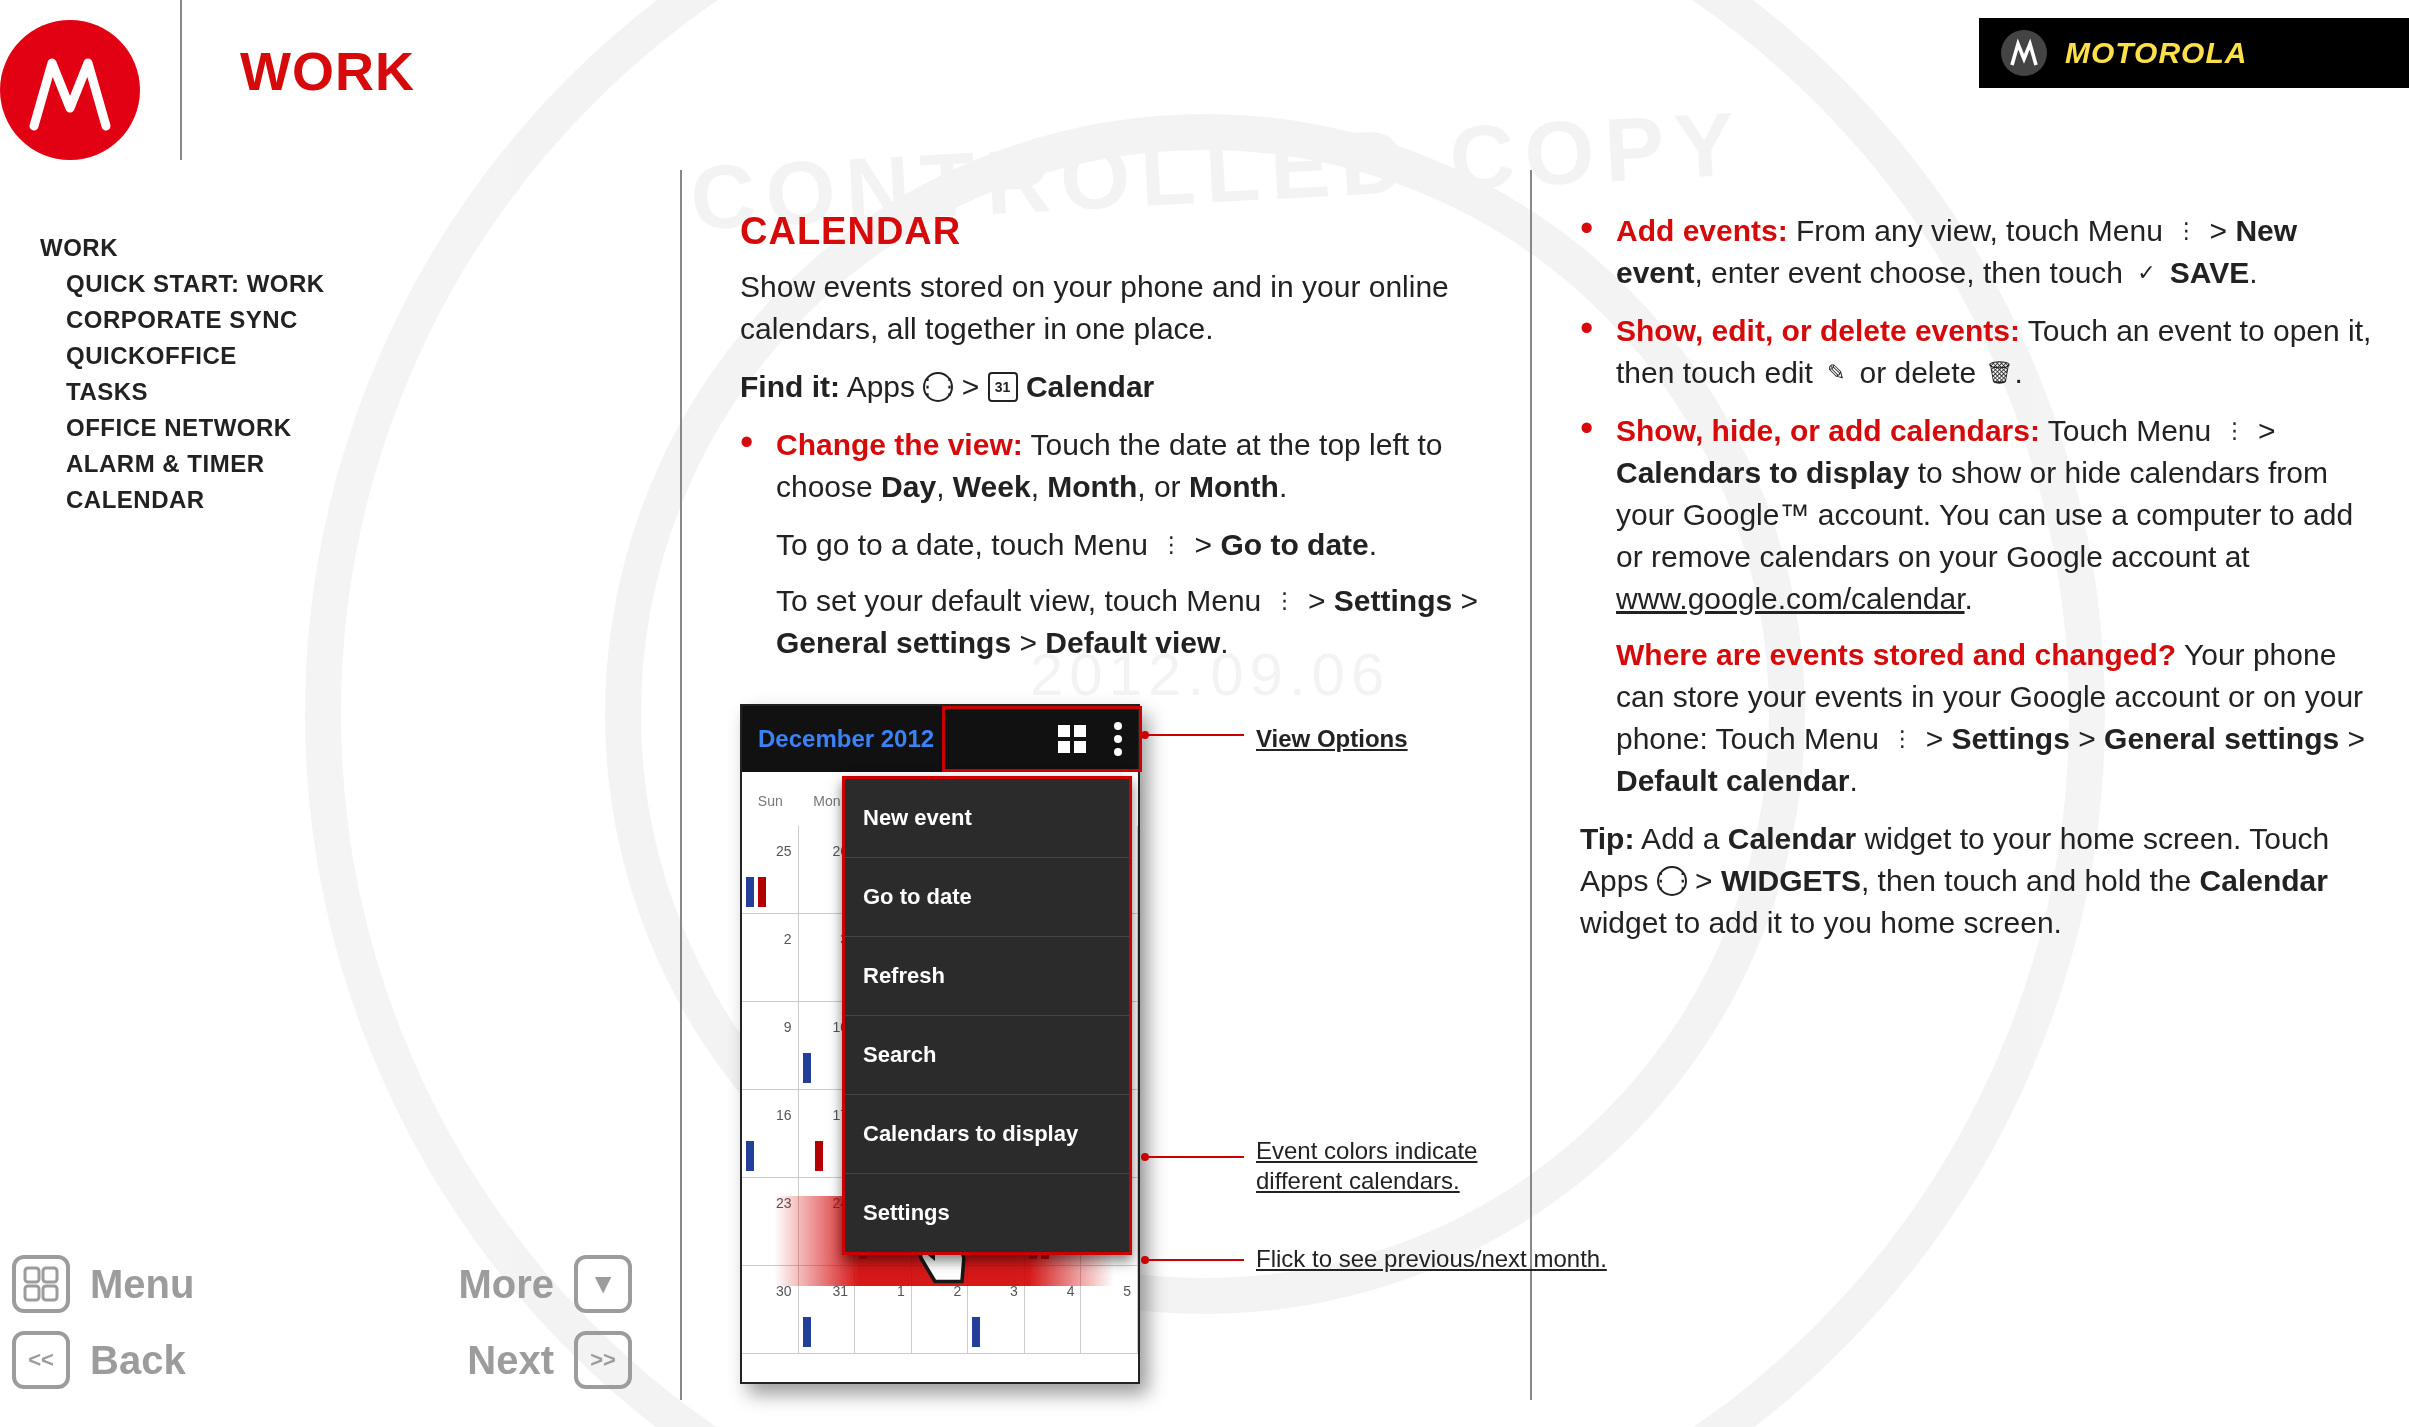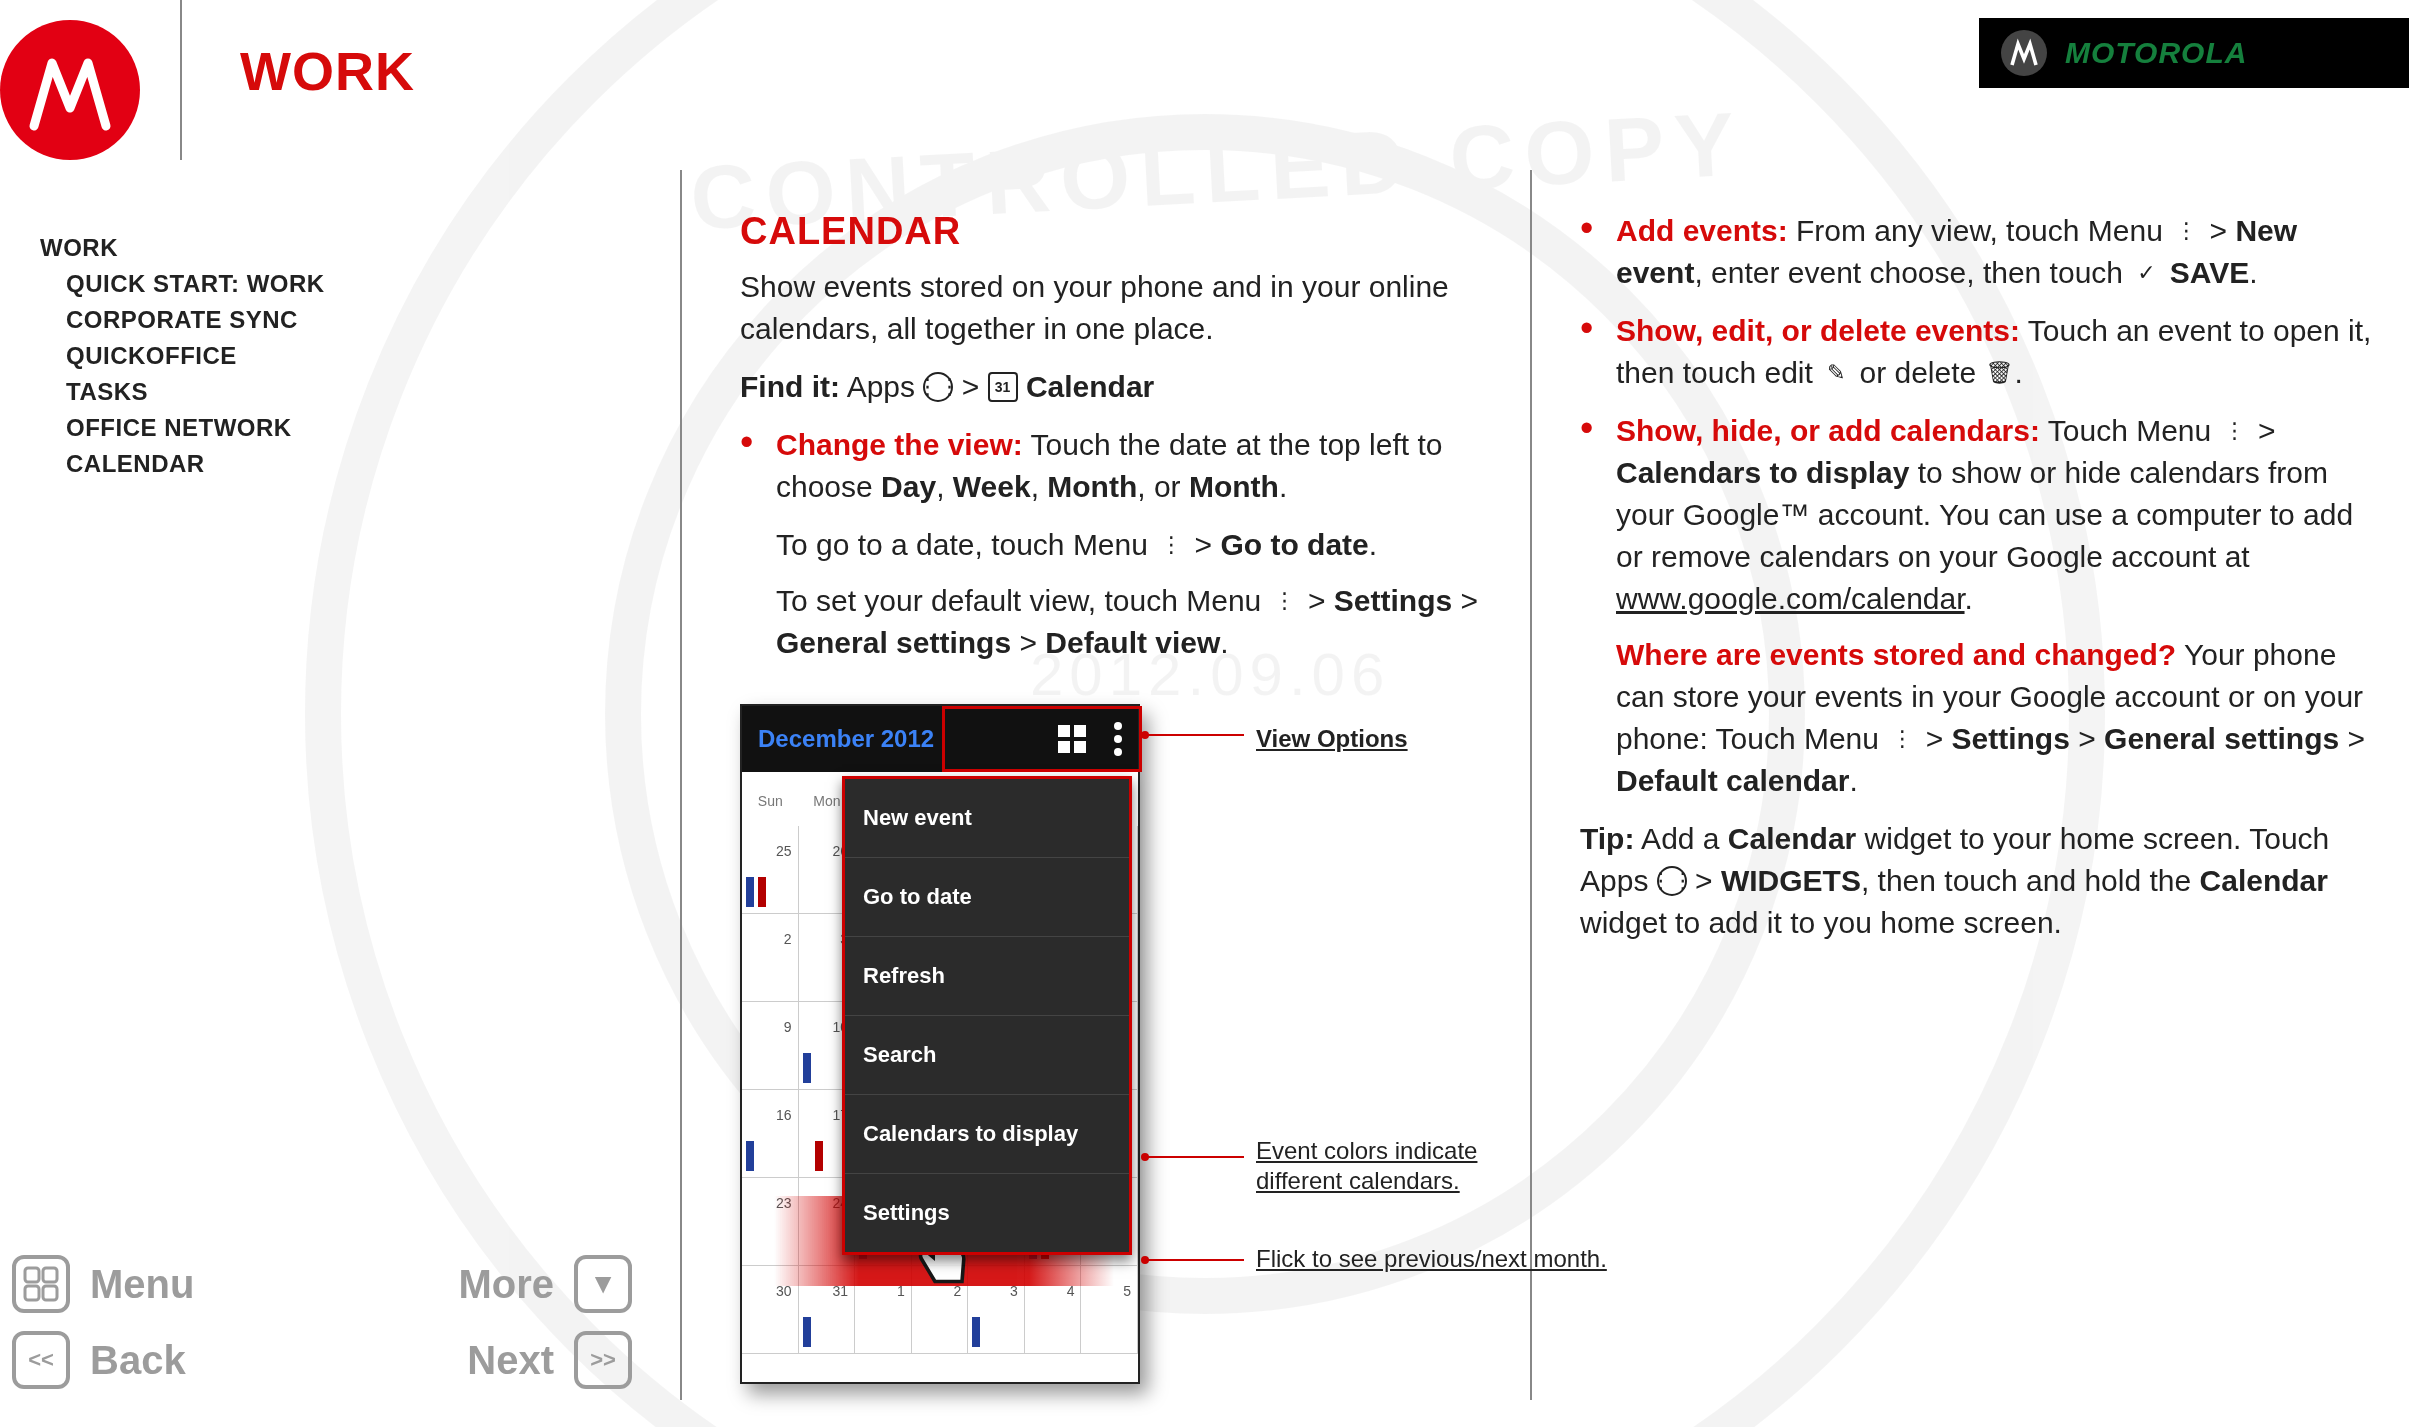"MOTOROLA" .top-banner .brand { color: #15803d -> #fde047 }
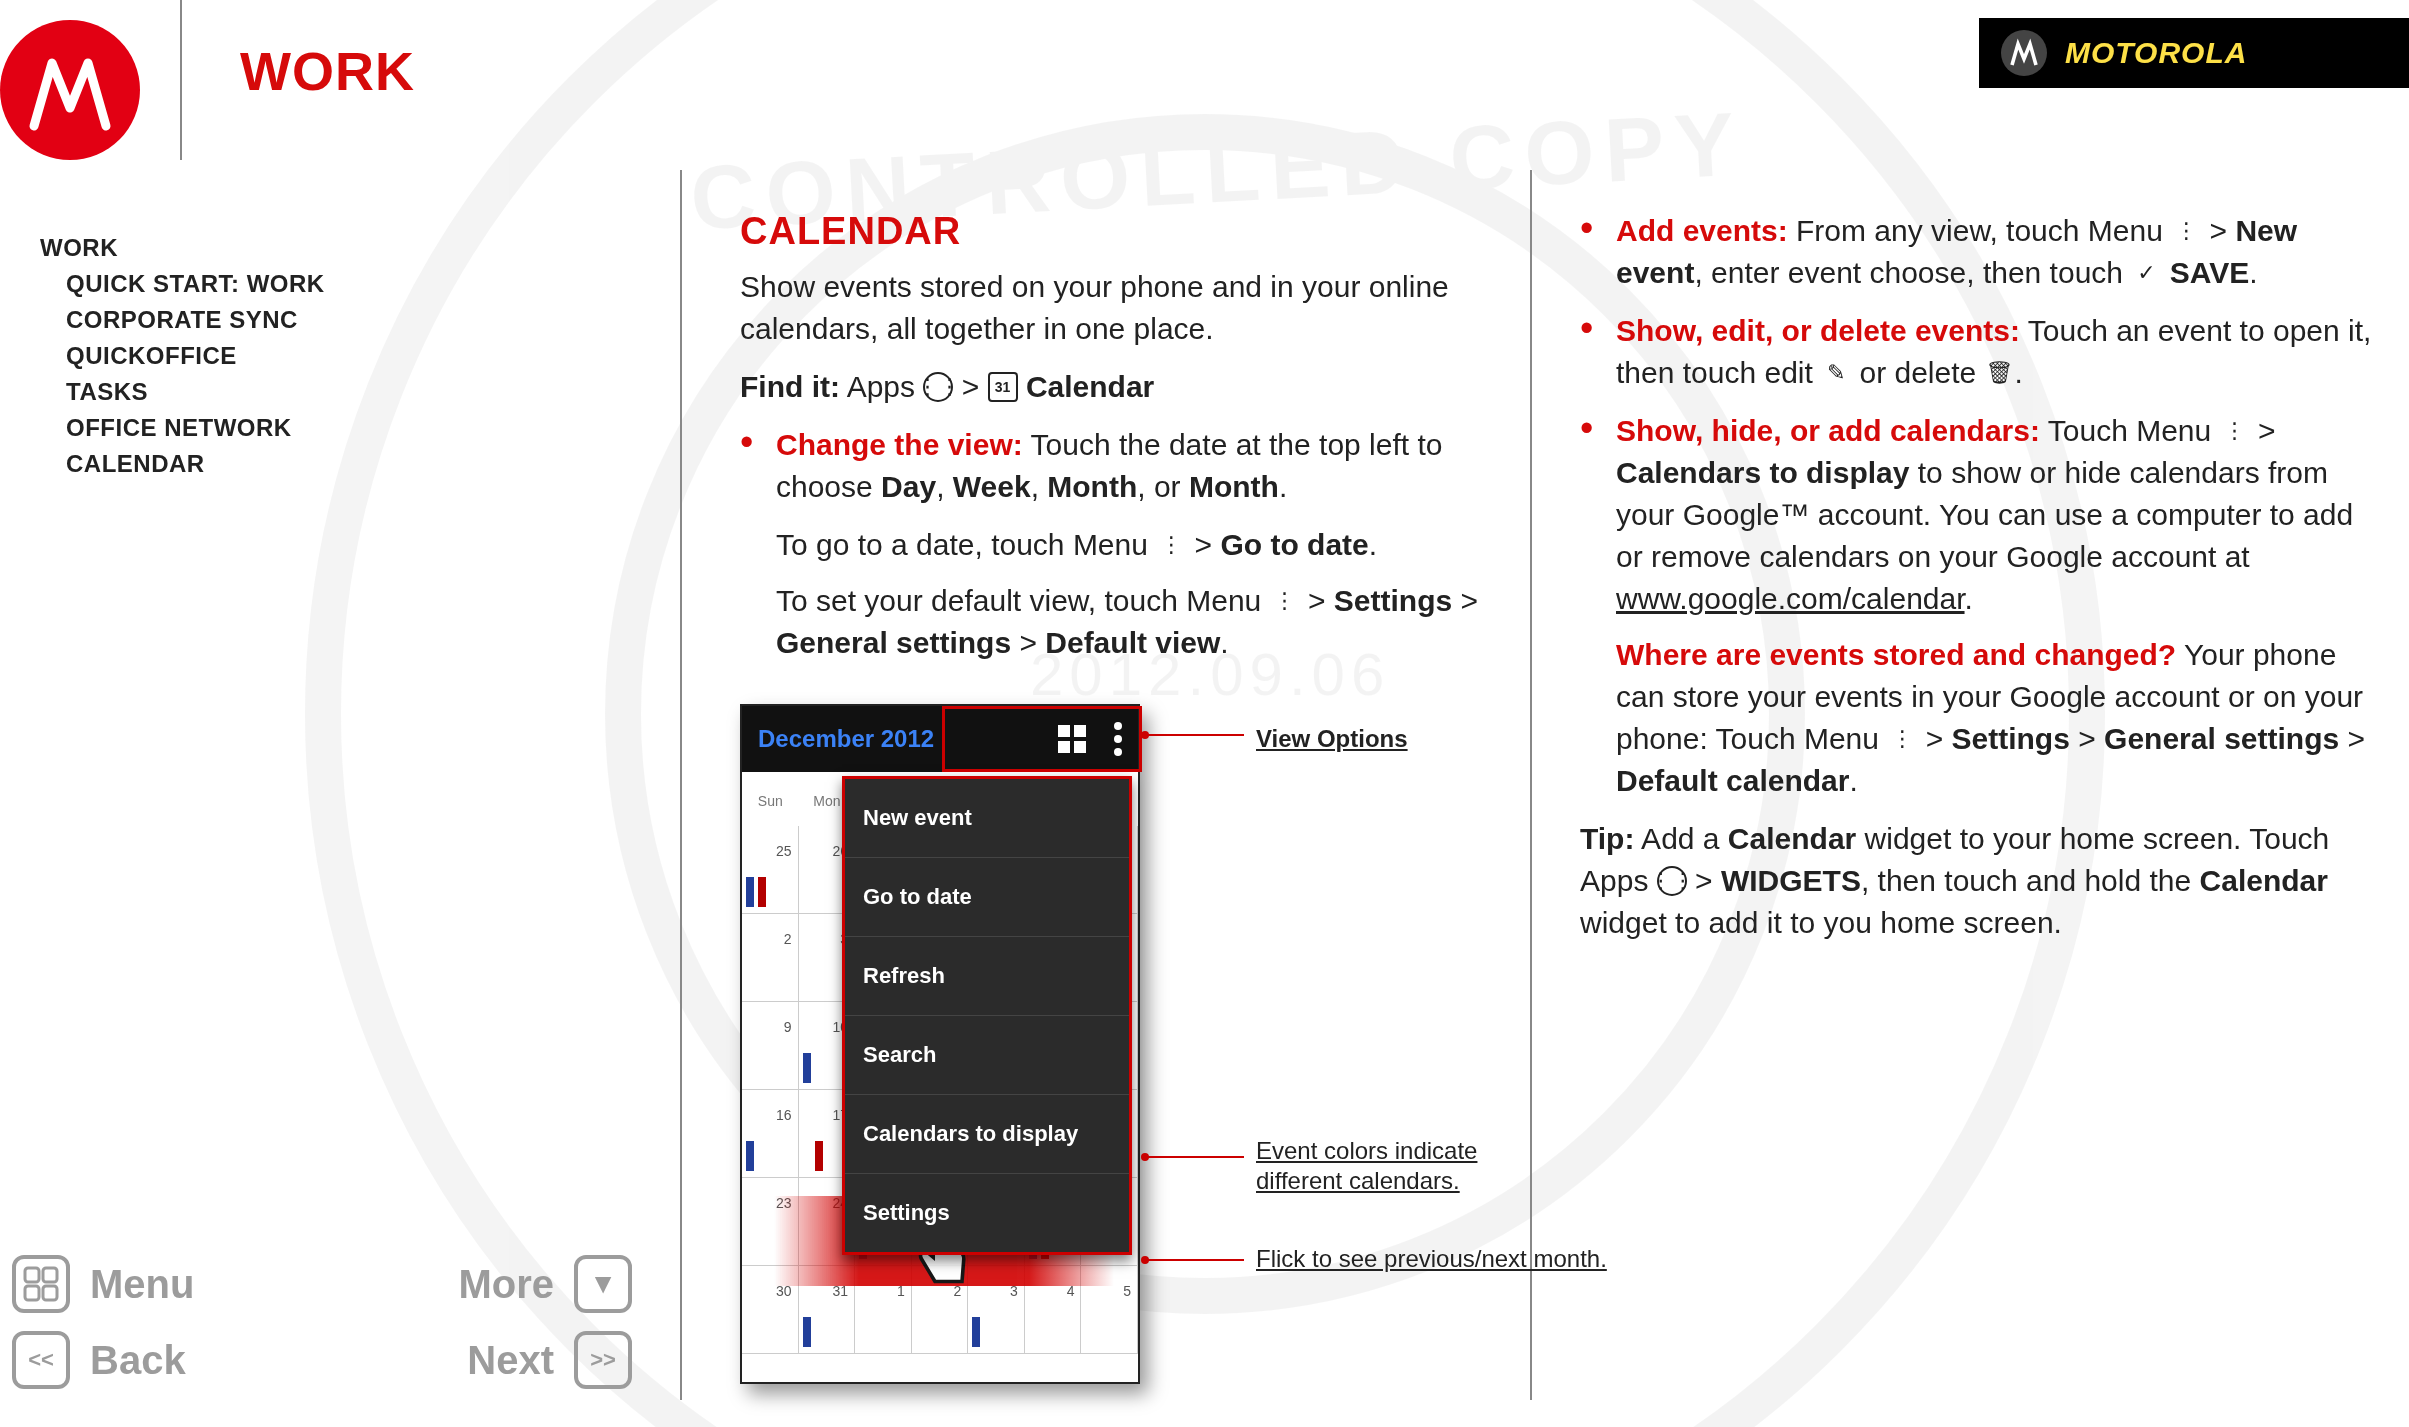"ALARM & TIMER" div.item { html: none -> <div>ALARM &amp; TIMER</div> }
